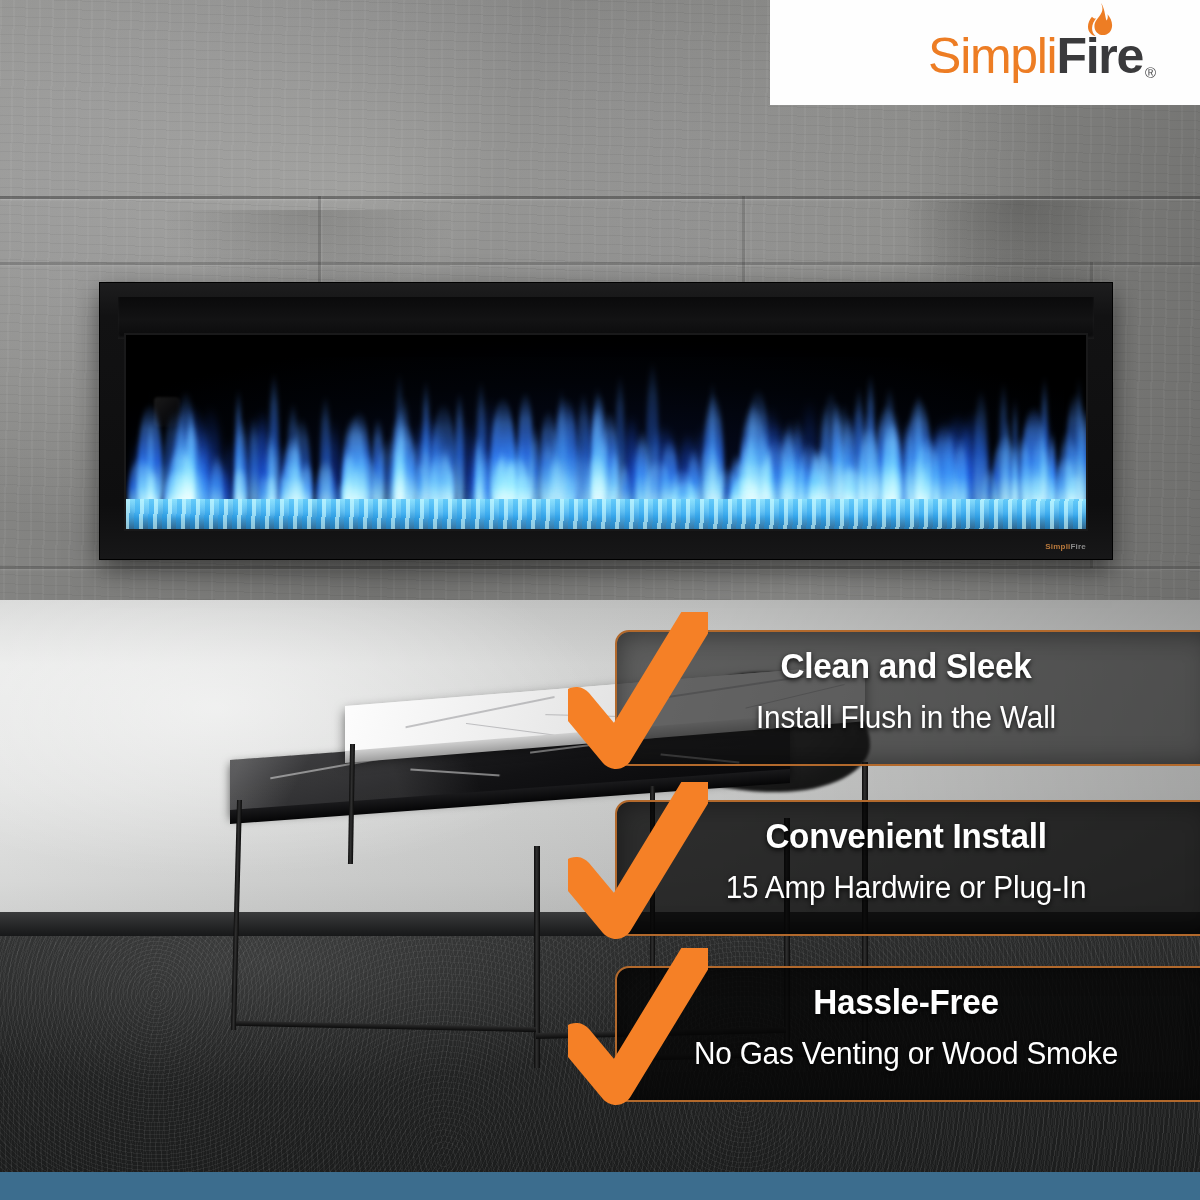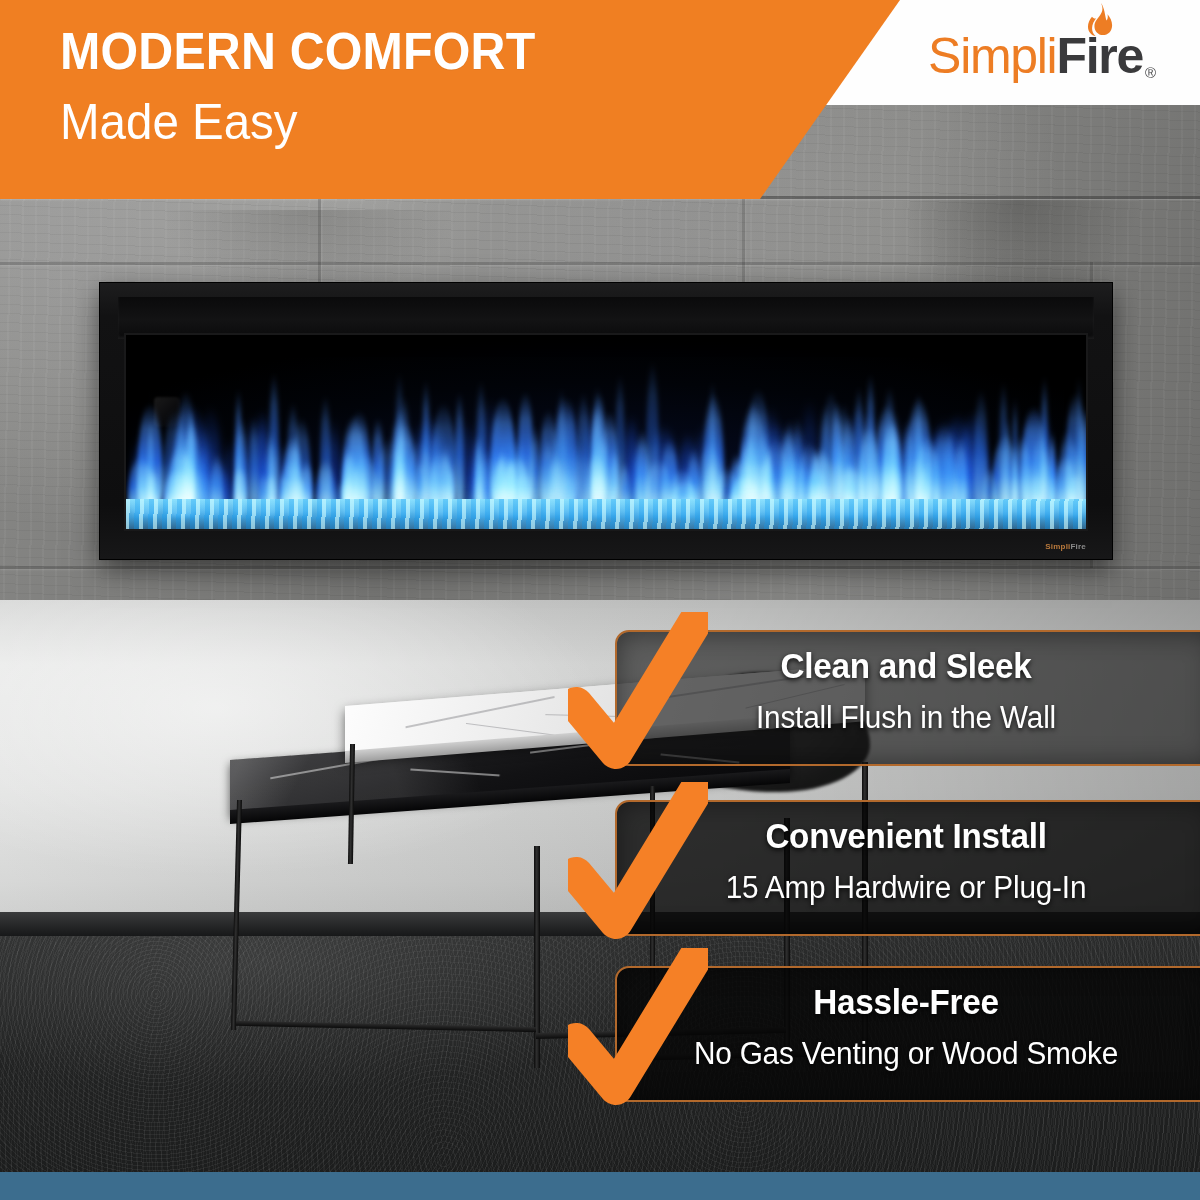"MODERN COMFORT" div.banner { html: <div> <div>MODERN COMFORT</div> <div>Made Easy</div> </div> -> none }
